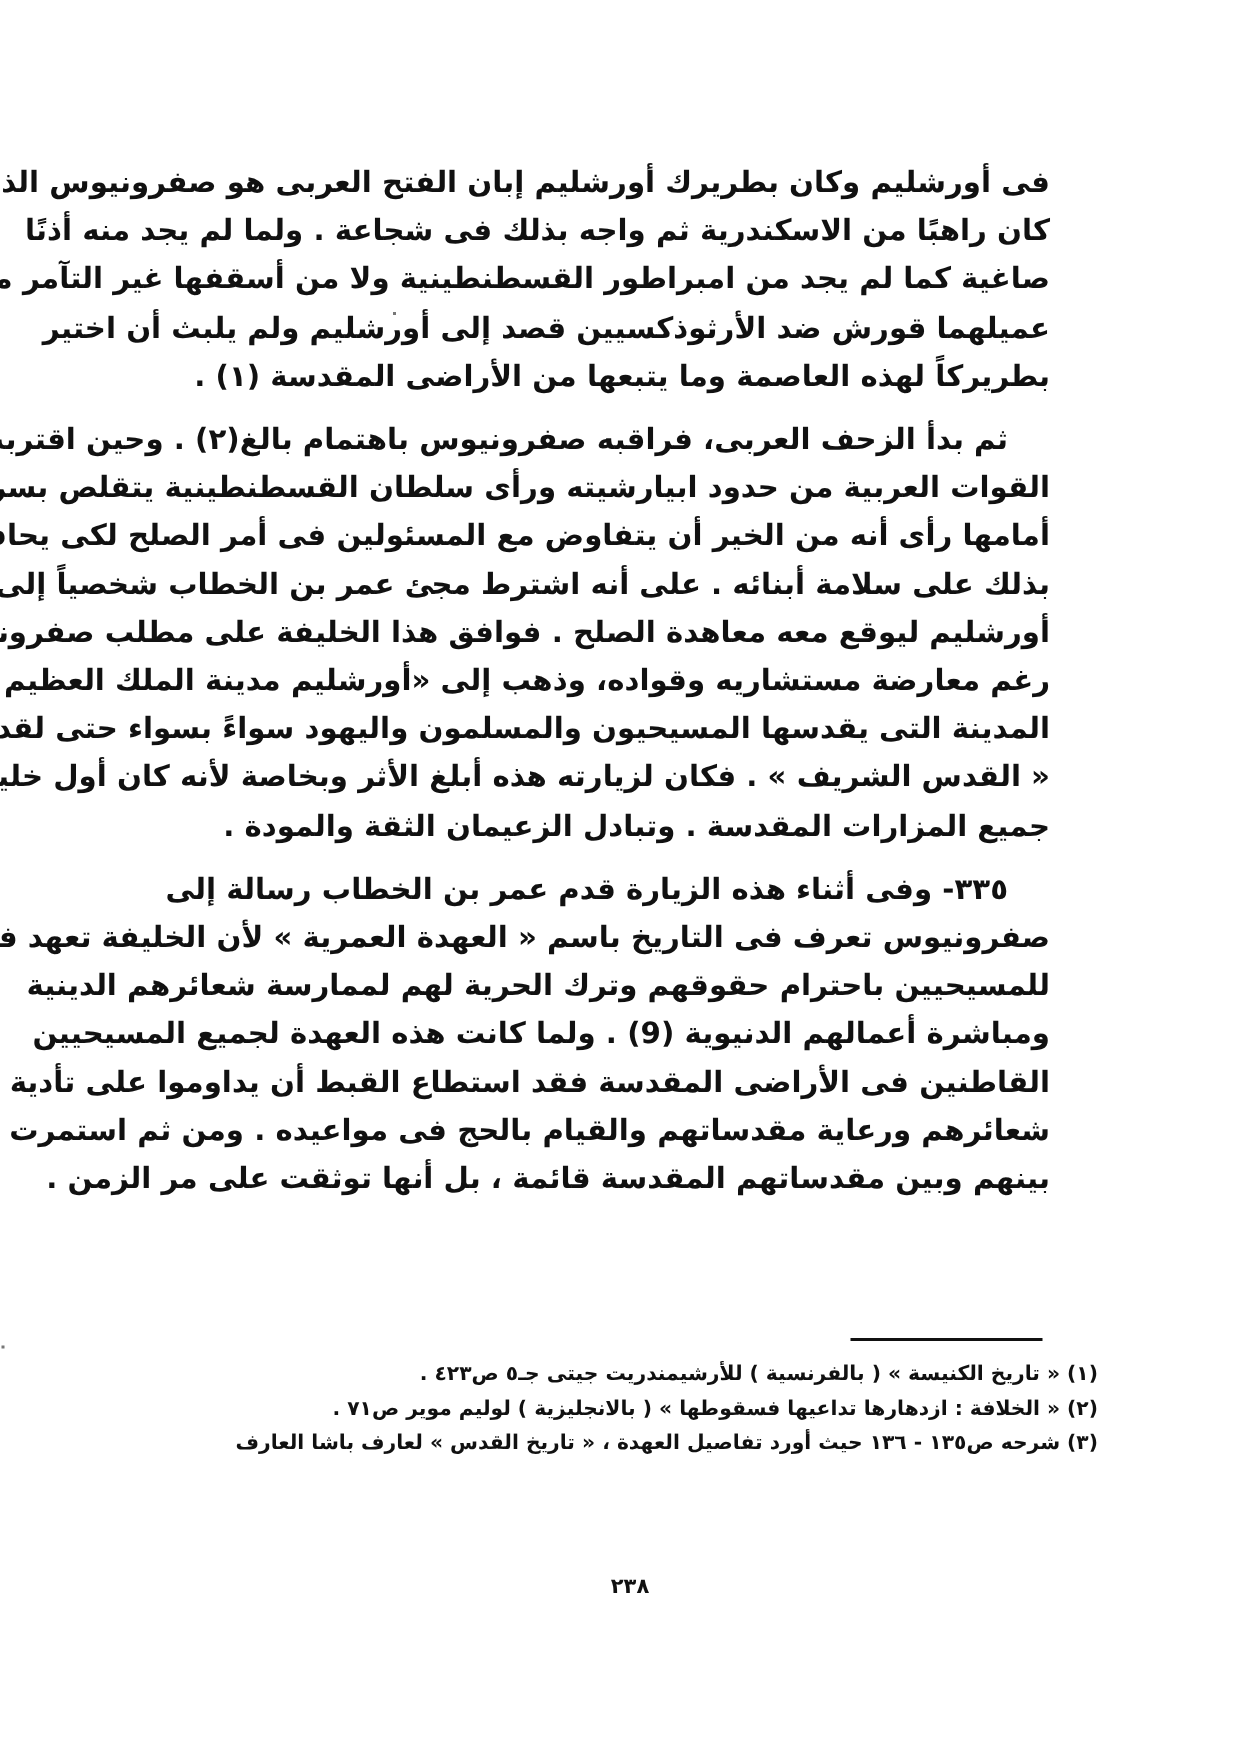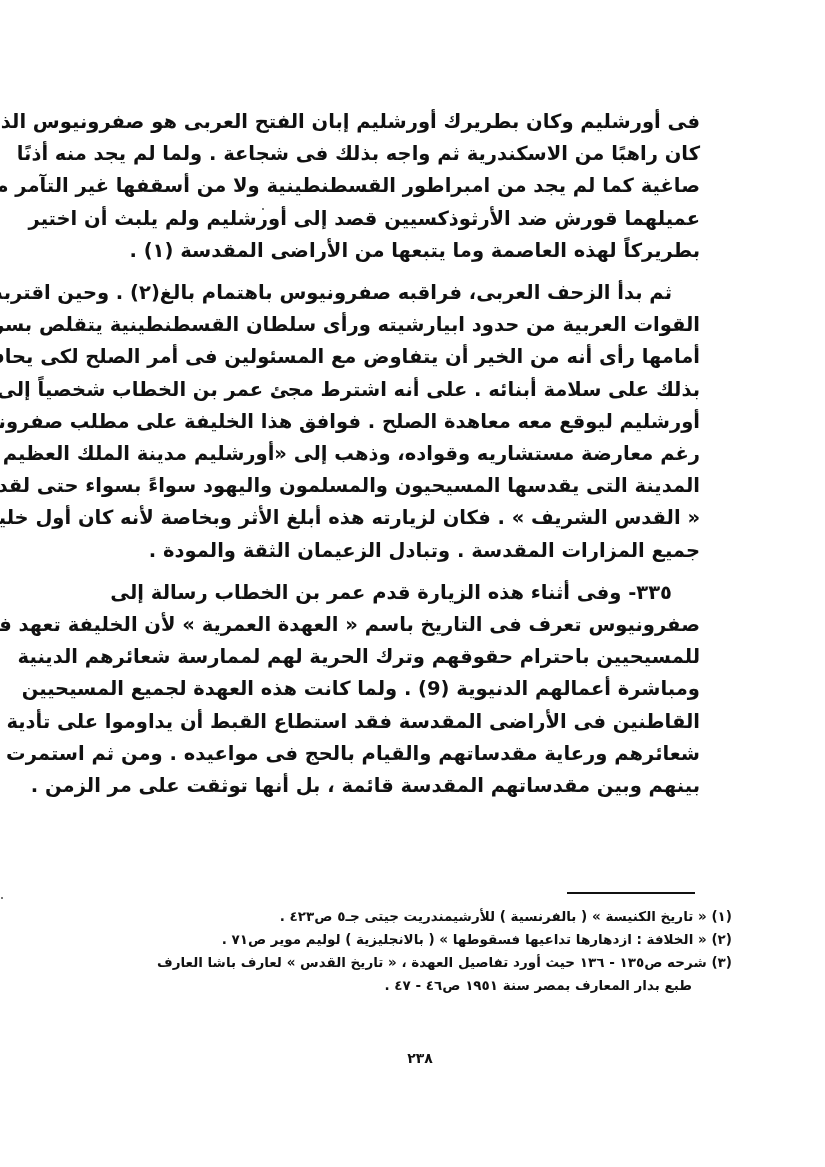"طبع بدار المعارف بمصر سنة" span.fn { html: <span>طبع بدار المعارف بمصر سنة ١٩٥١ ص٤٦ - ٤٧ .</span> -> none }
